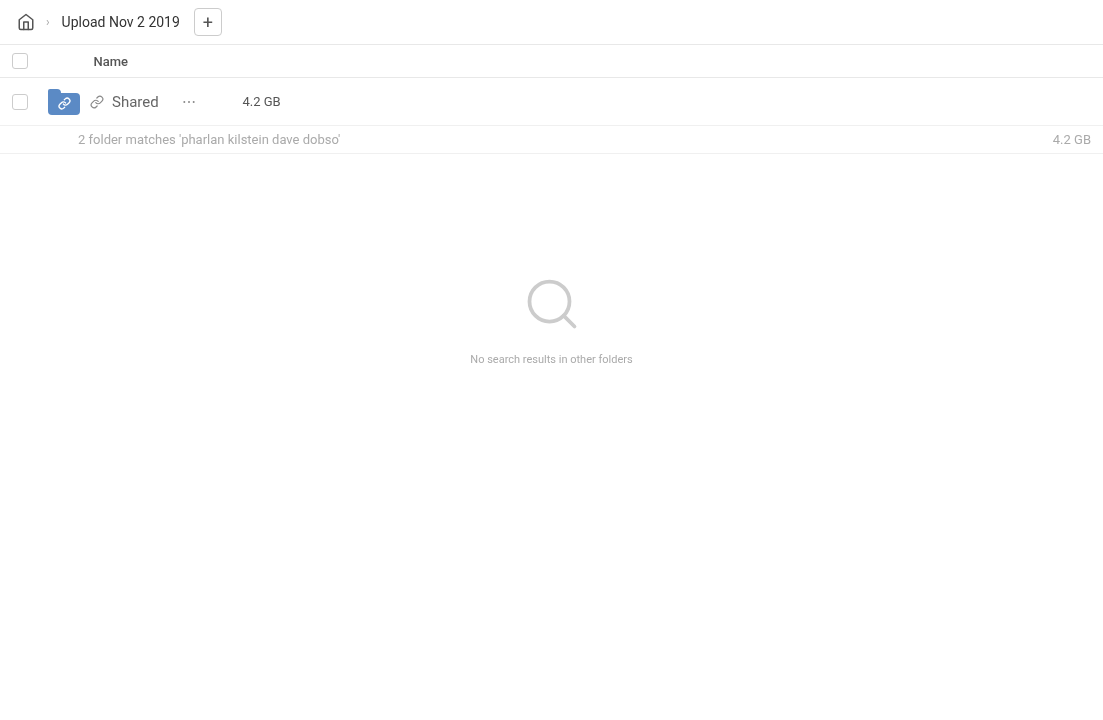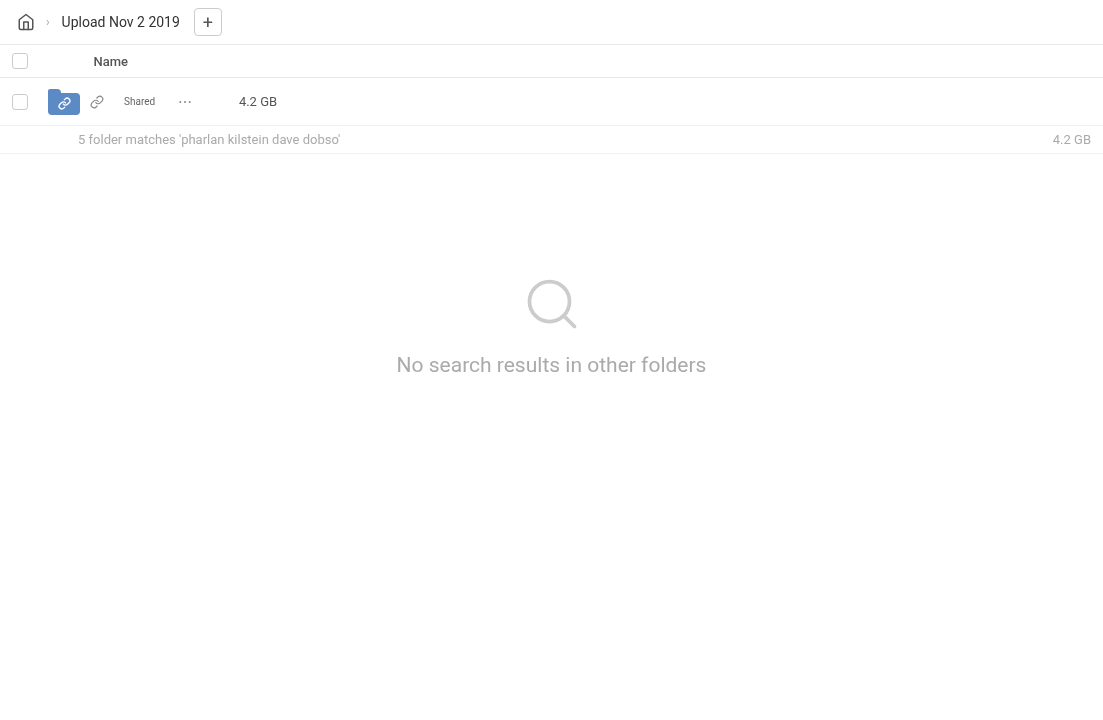"Shared" .shared-badge { font-size: 10px -> 15px; gap: 20px -> 8px }
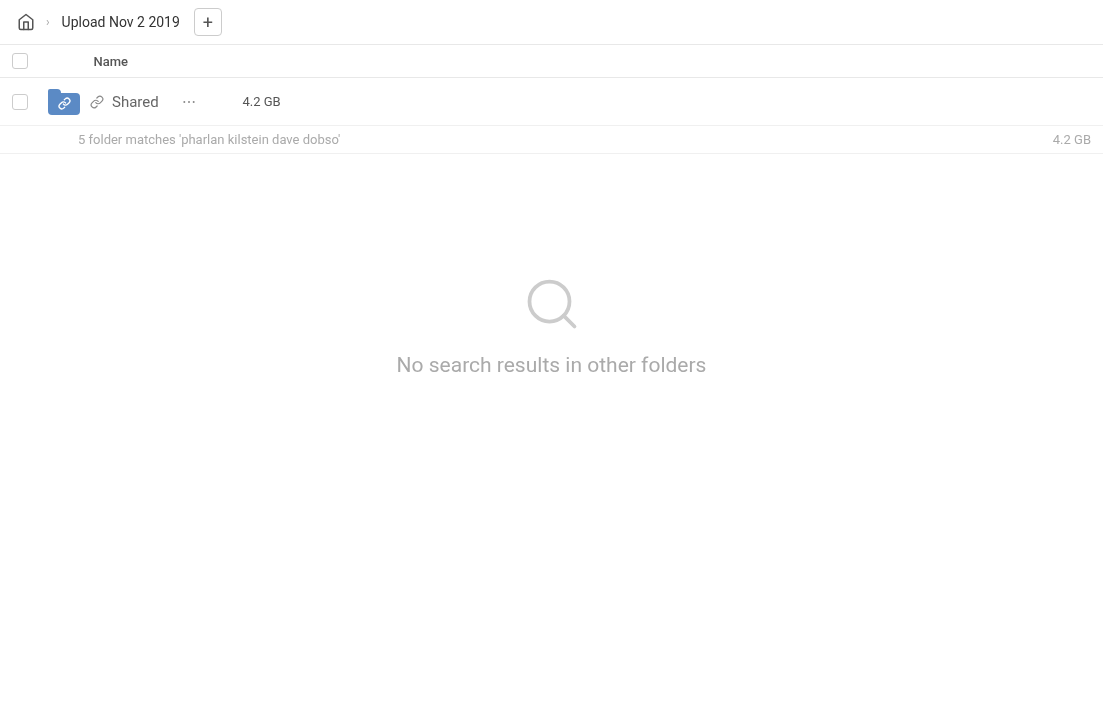"5 folder matches 'pharlan kilstein" span.match-info-text { text: 5 -> 2 }
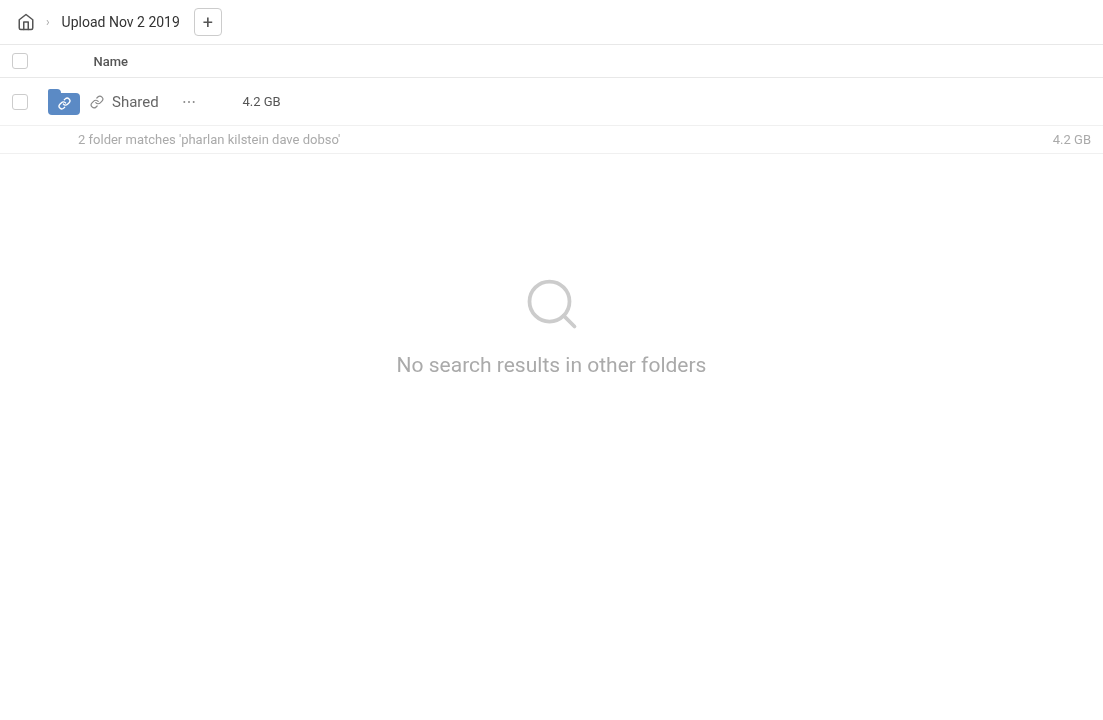"No search results in other" .empty-text { font-size: 21px -> 11px }
